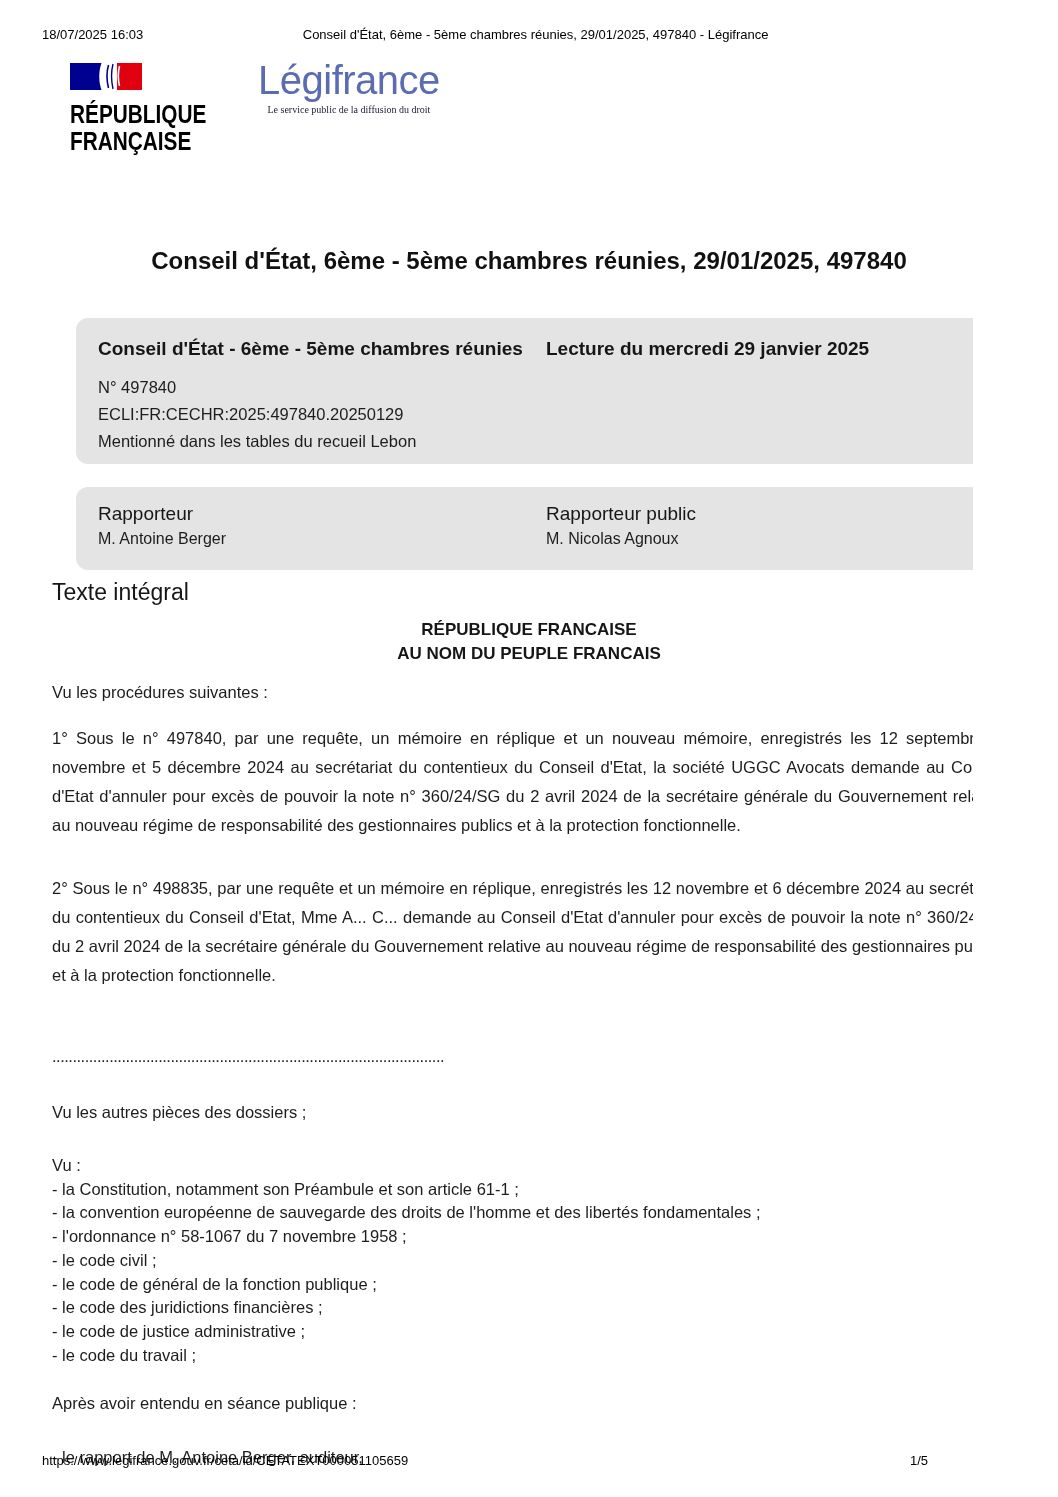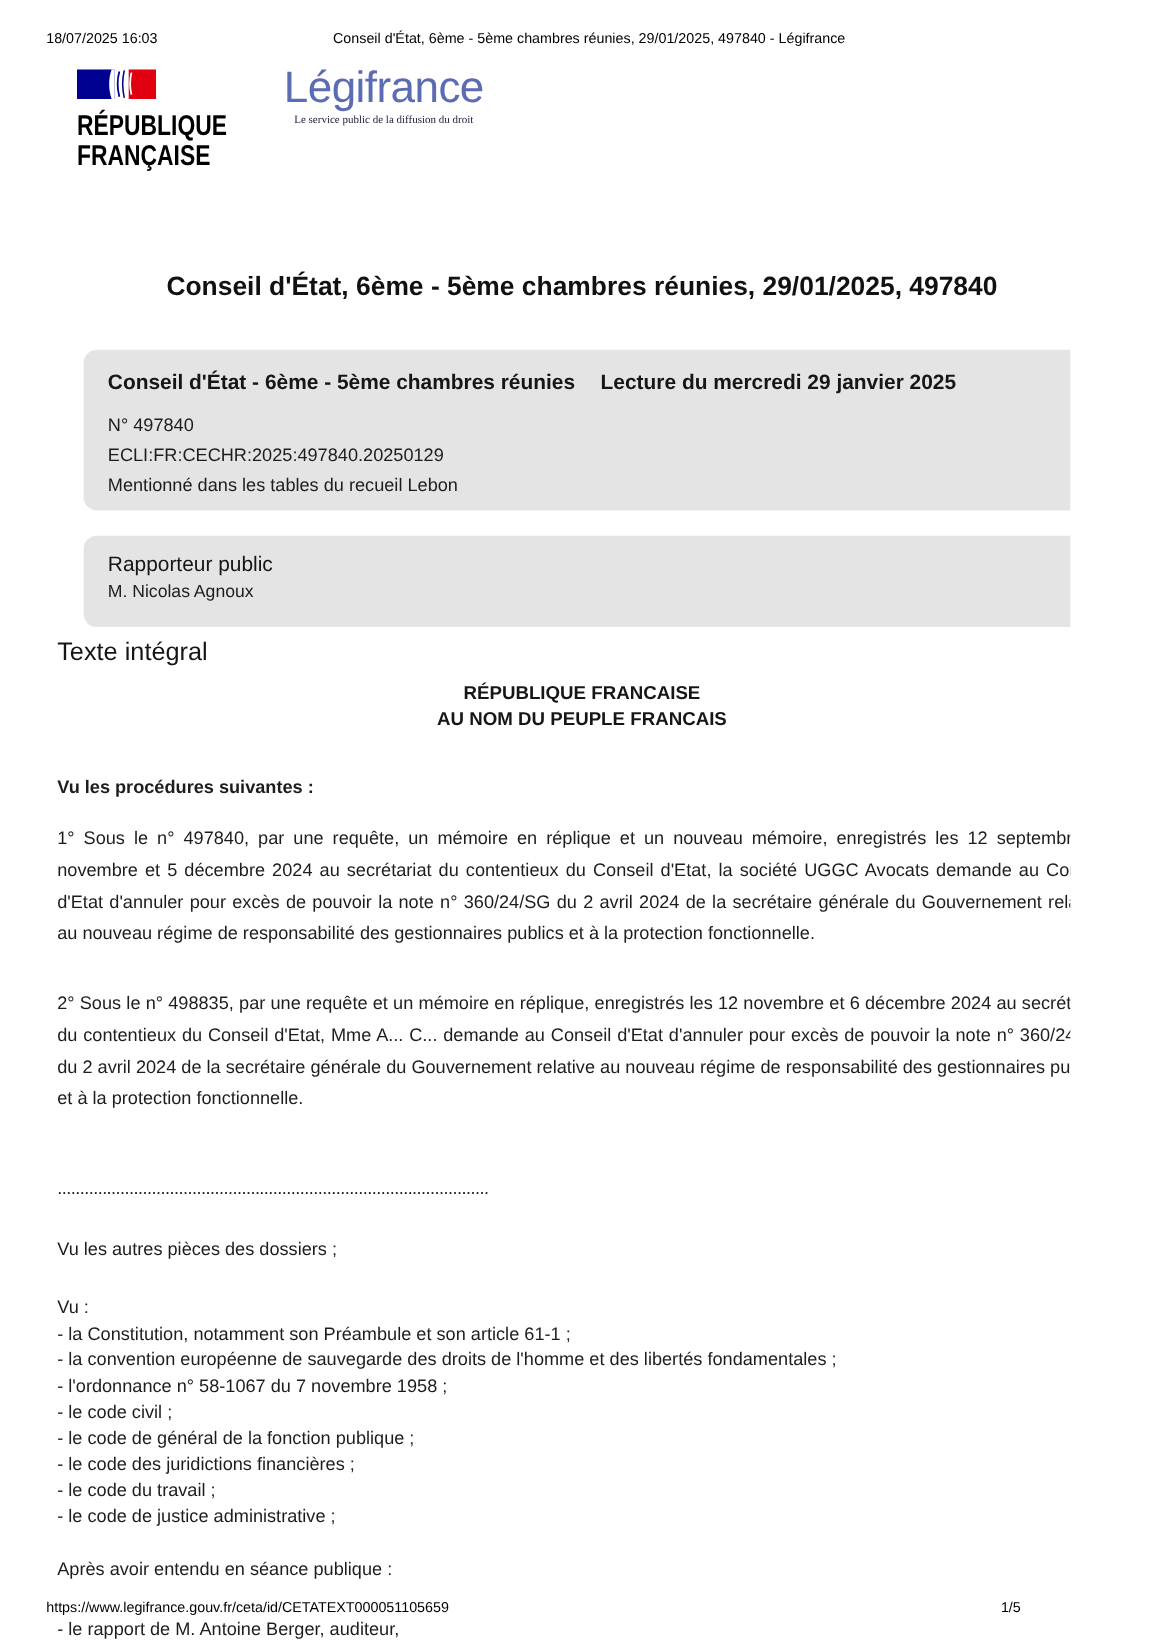"Rapporteur" div { html: none -> <div> <div>Rapporteur</div> <div>M. Antoine Berger</div> </div> }
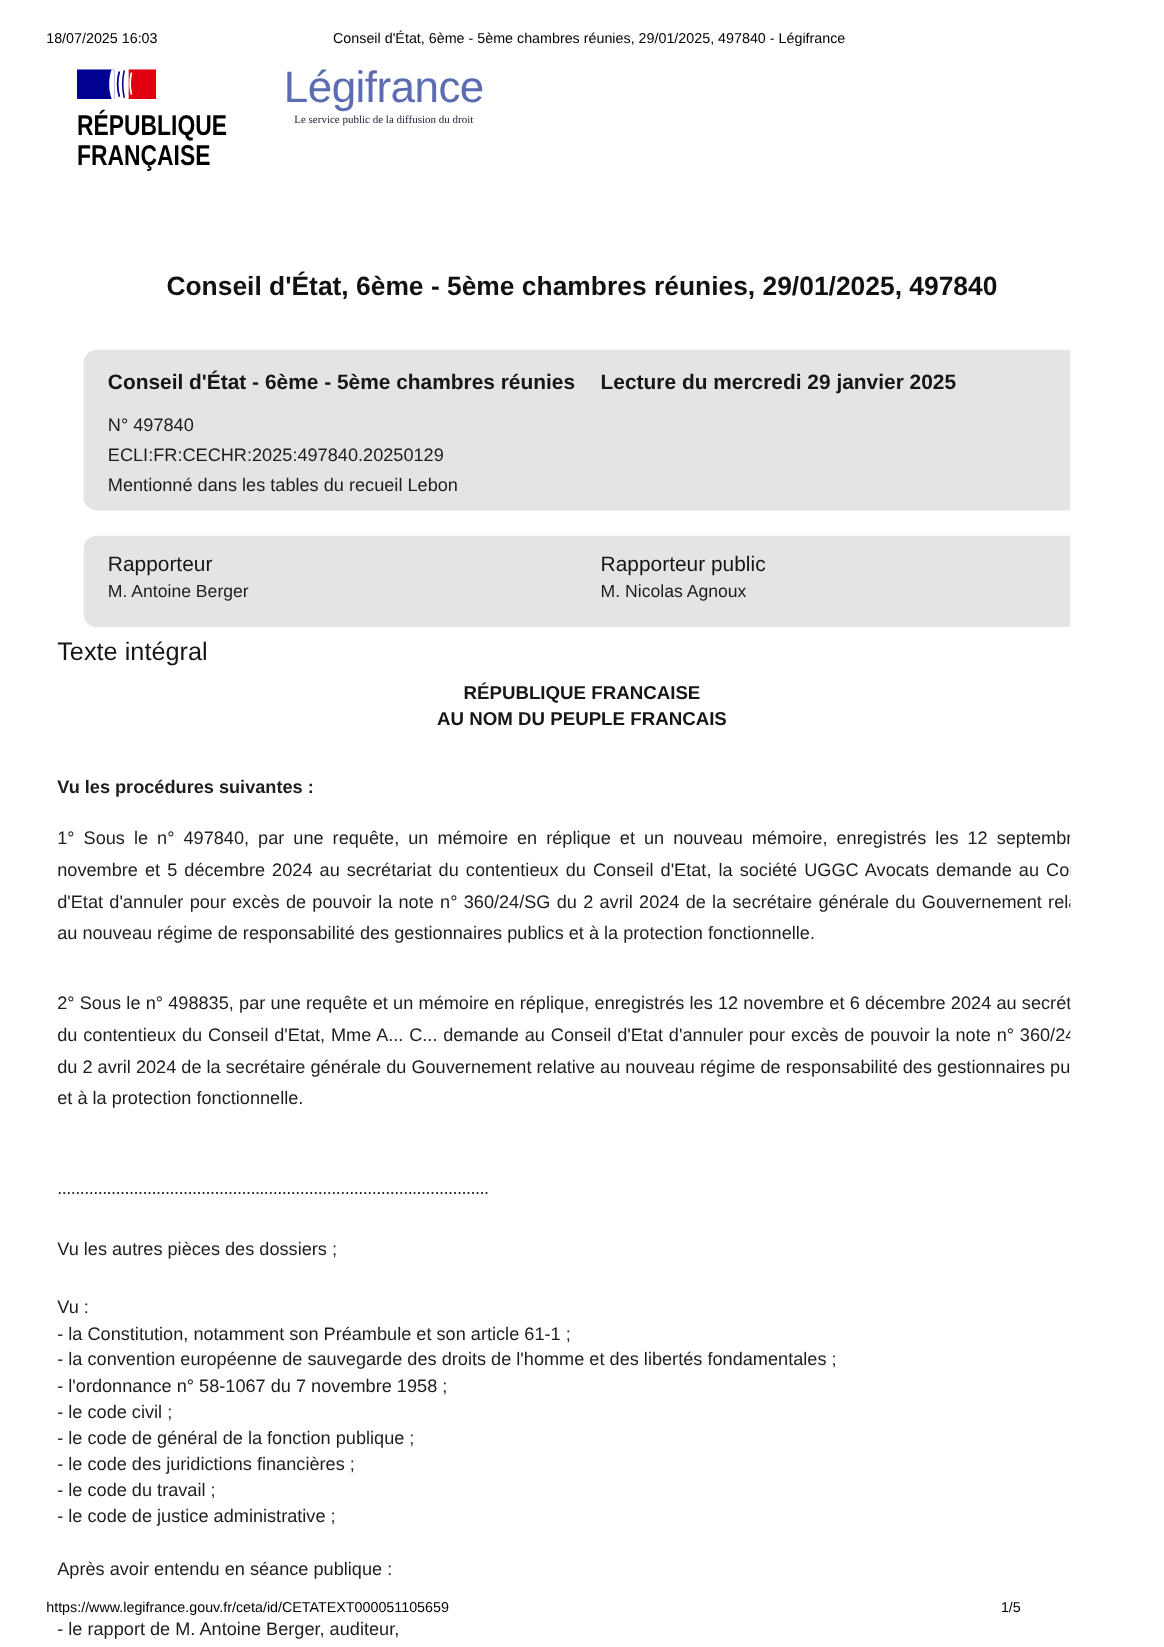"Vu les procédures suivantes :" .p-intro { font-weight: bold -> none; margin-top: 36px -> 12px }
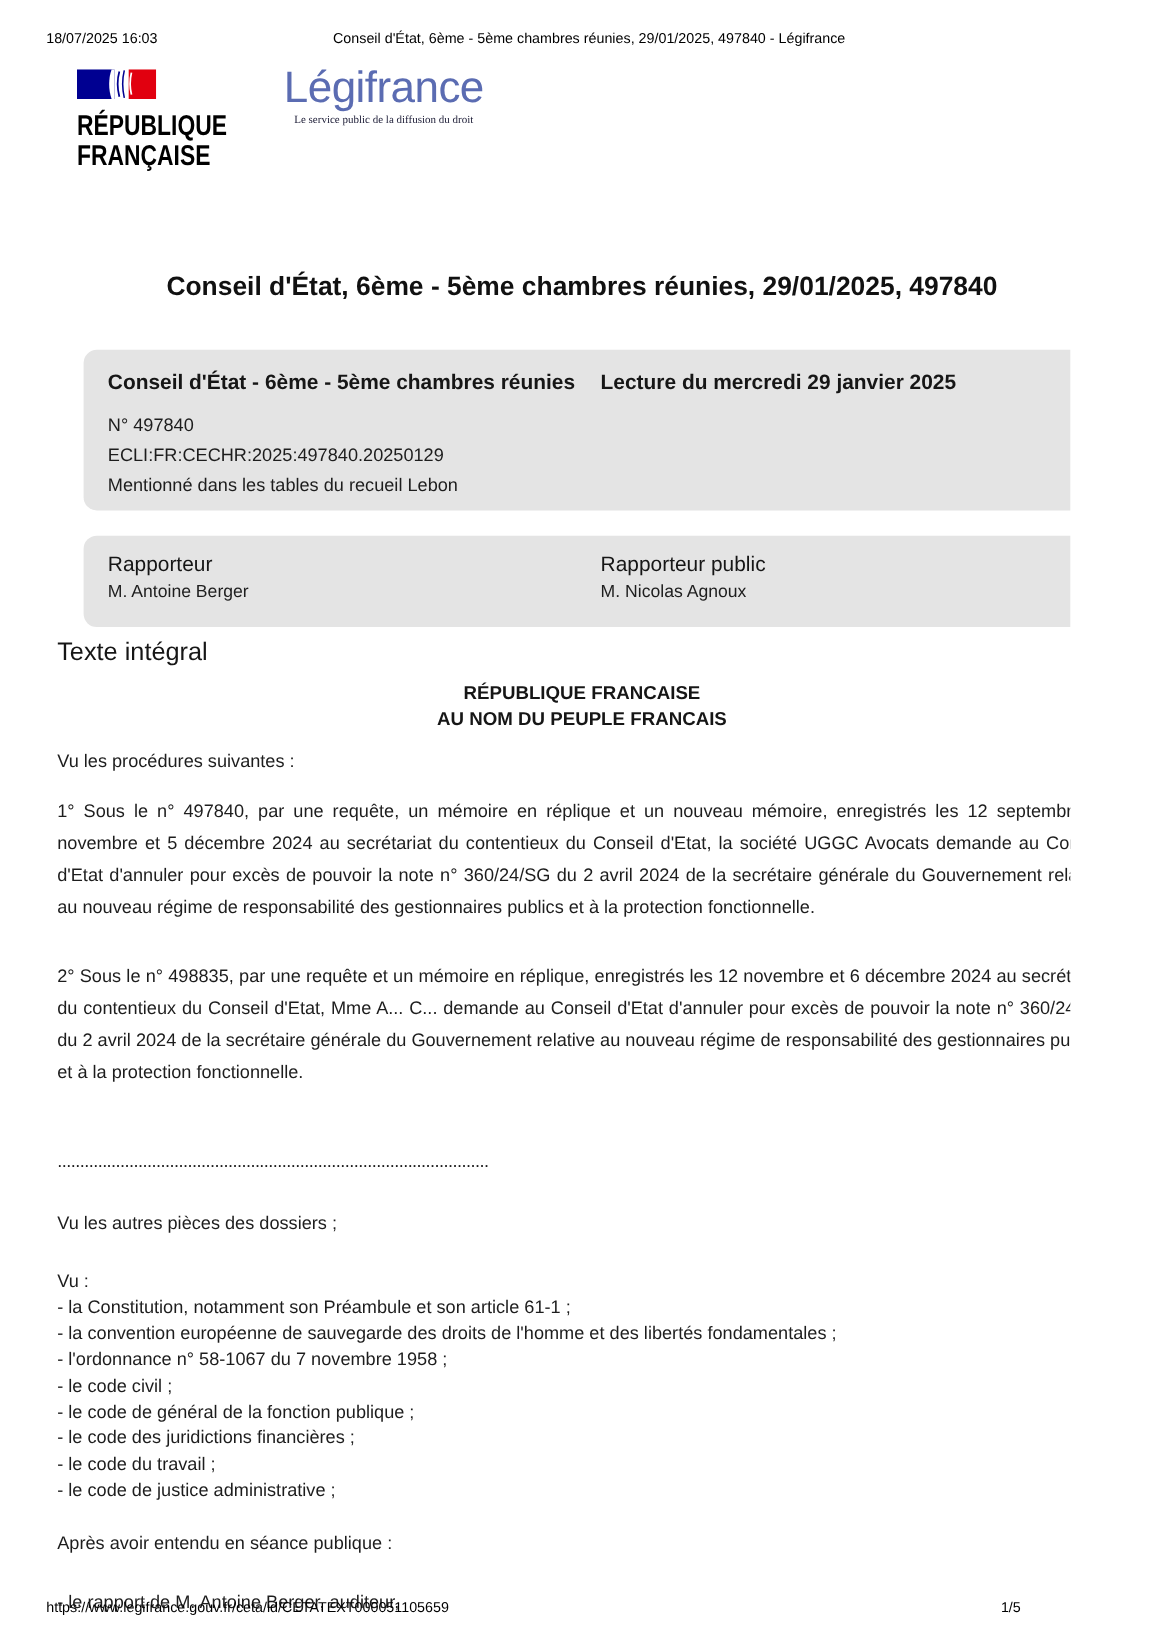"- le code du travail" div { order: before "- le code de justice" -> after "- le code de justice" }
